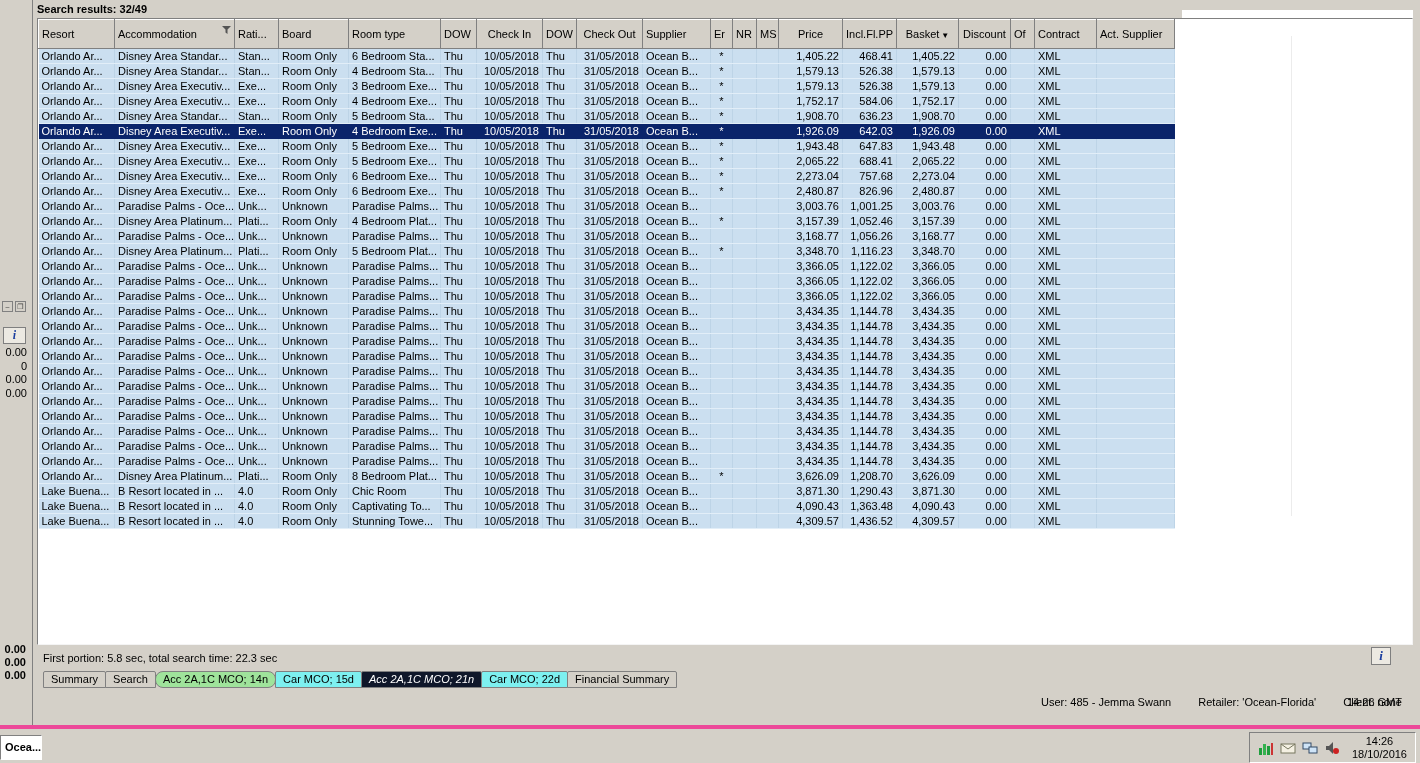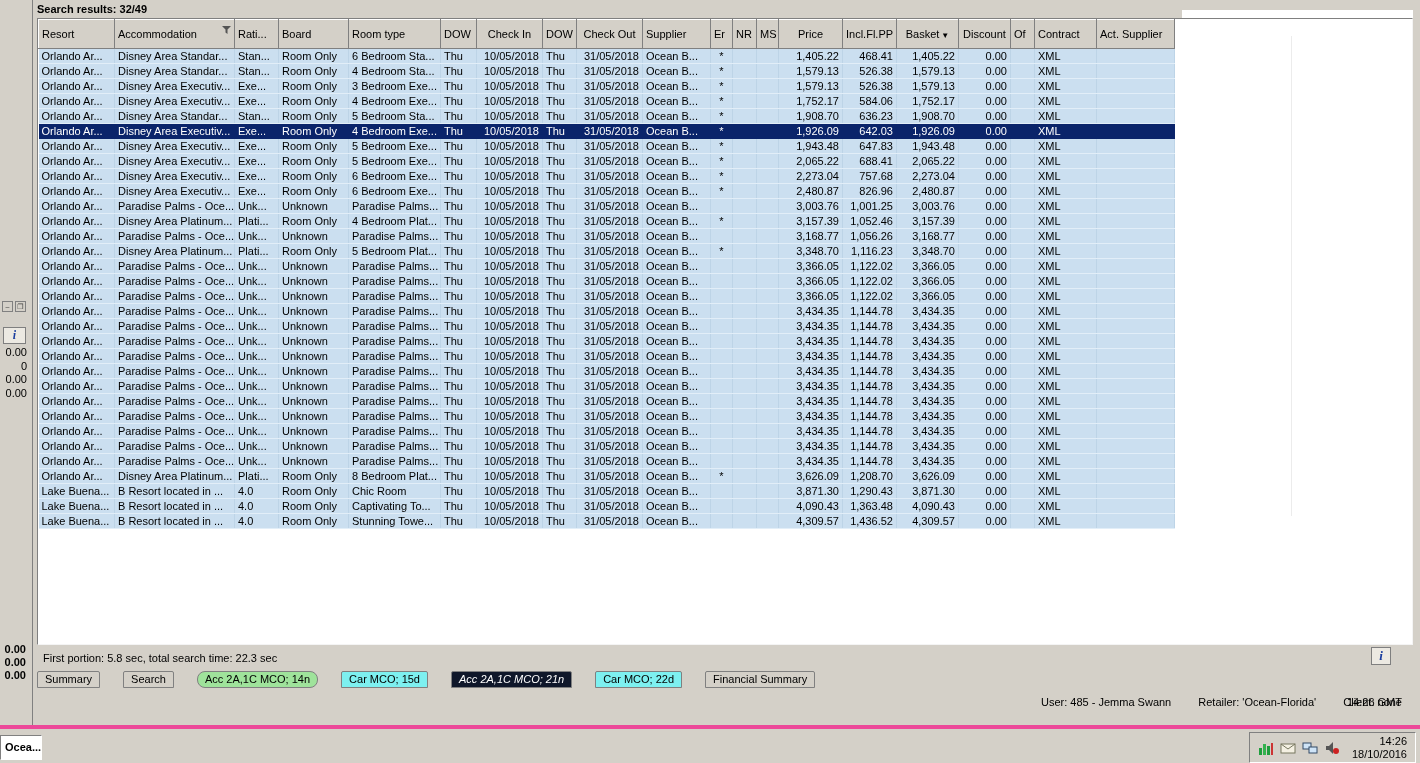"Summary" .tab-bar { gap: 24px -> none; left: 2px -> 8px }
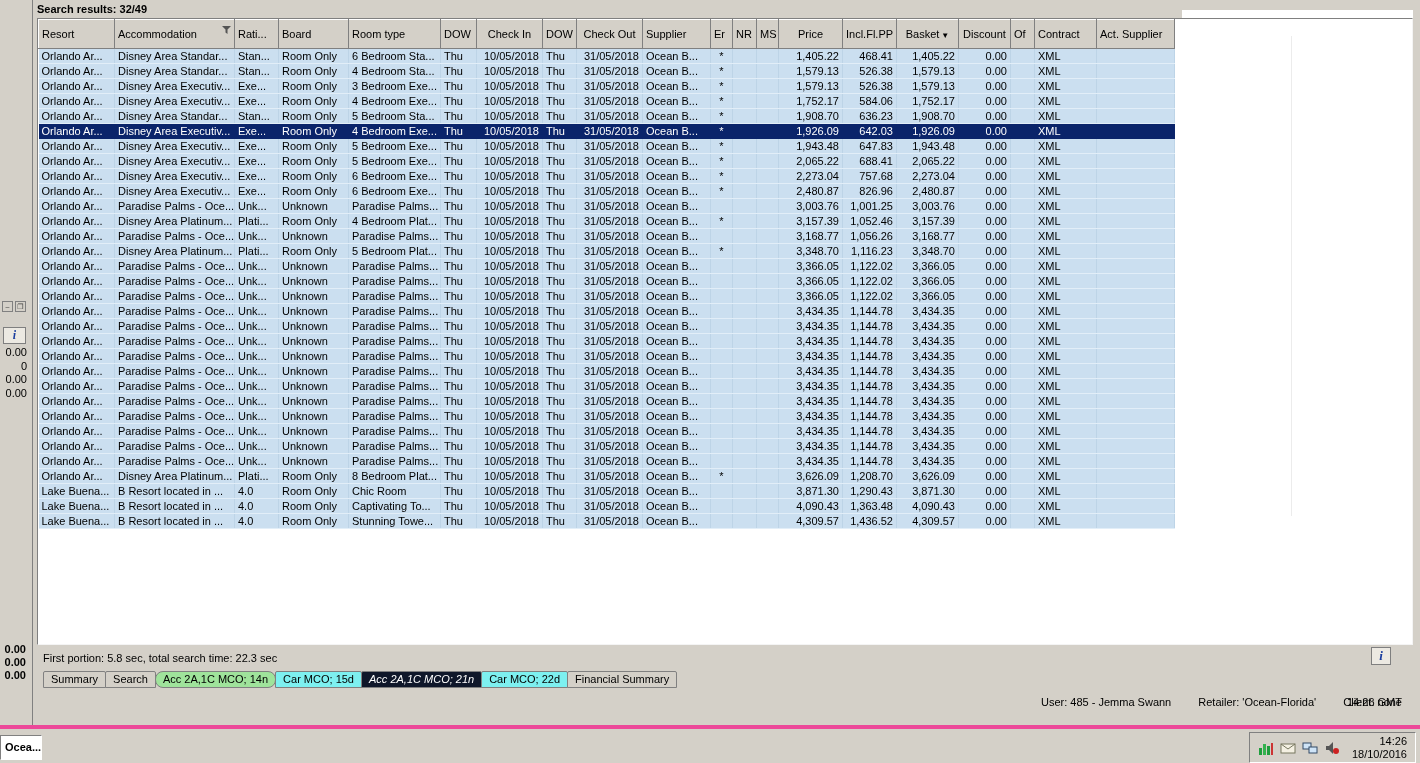"14:26" .clock { text-align: right -> center }
